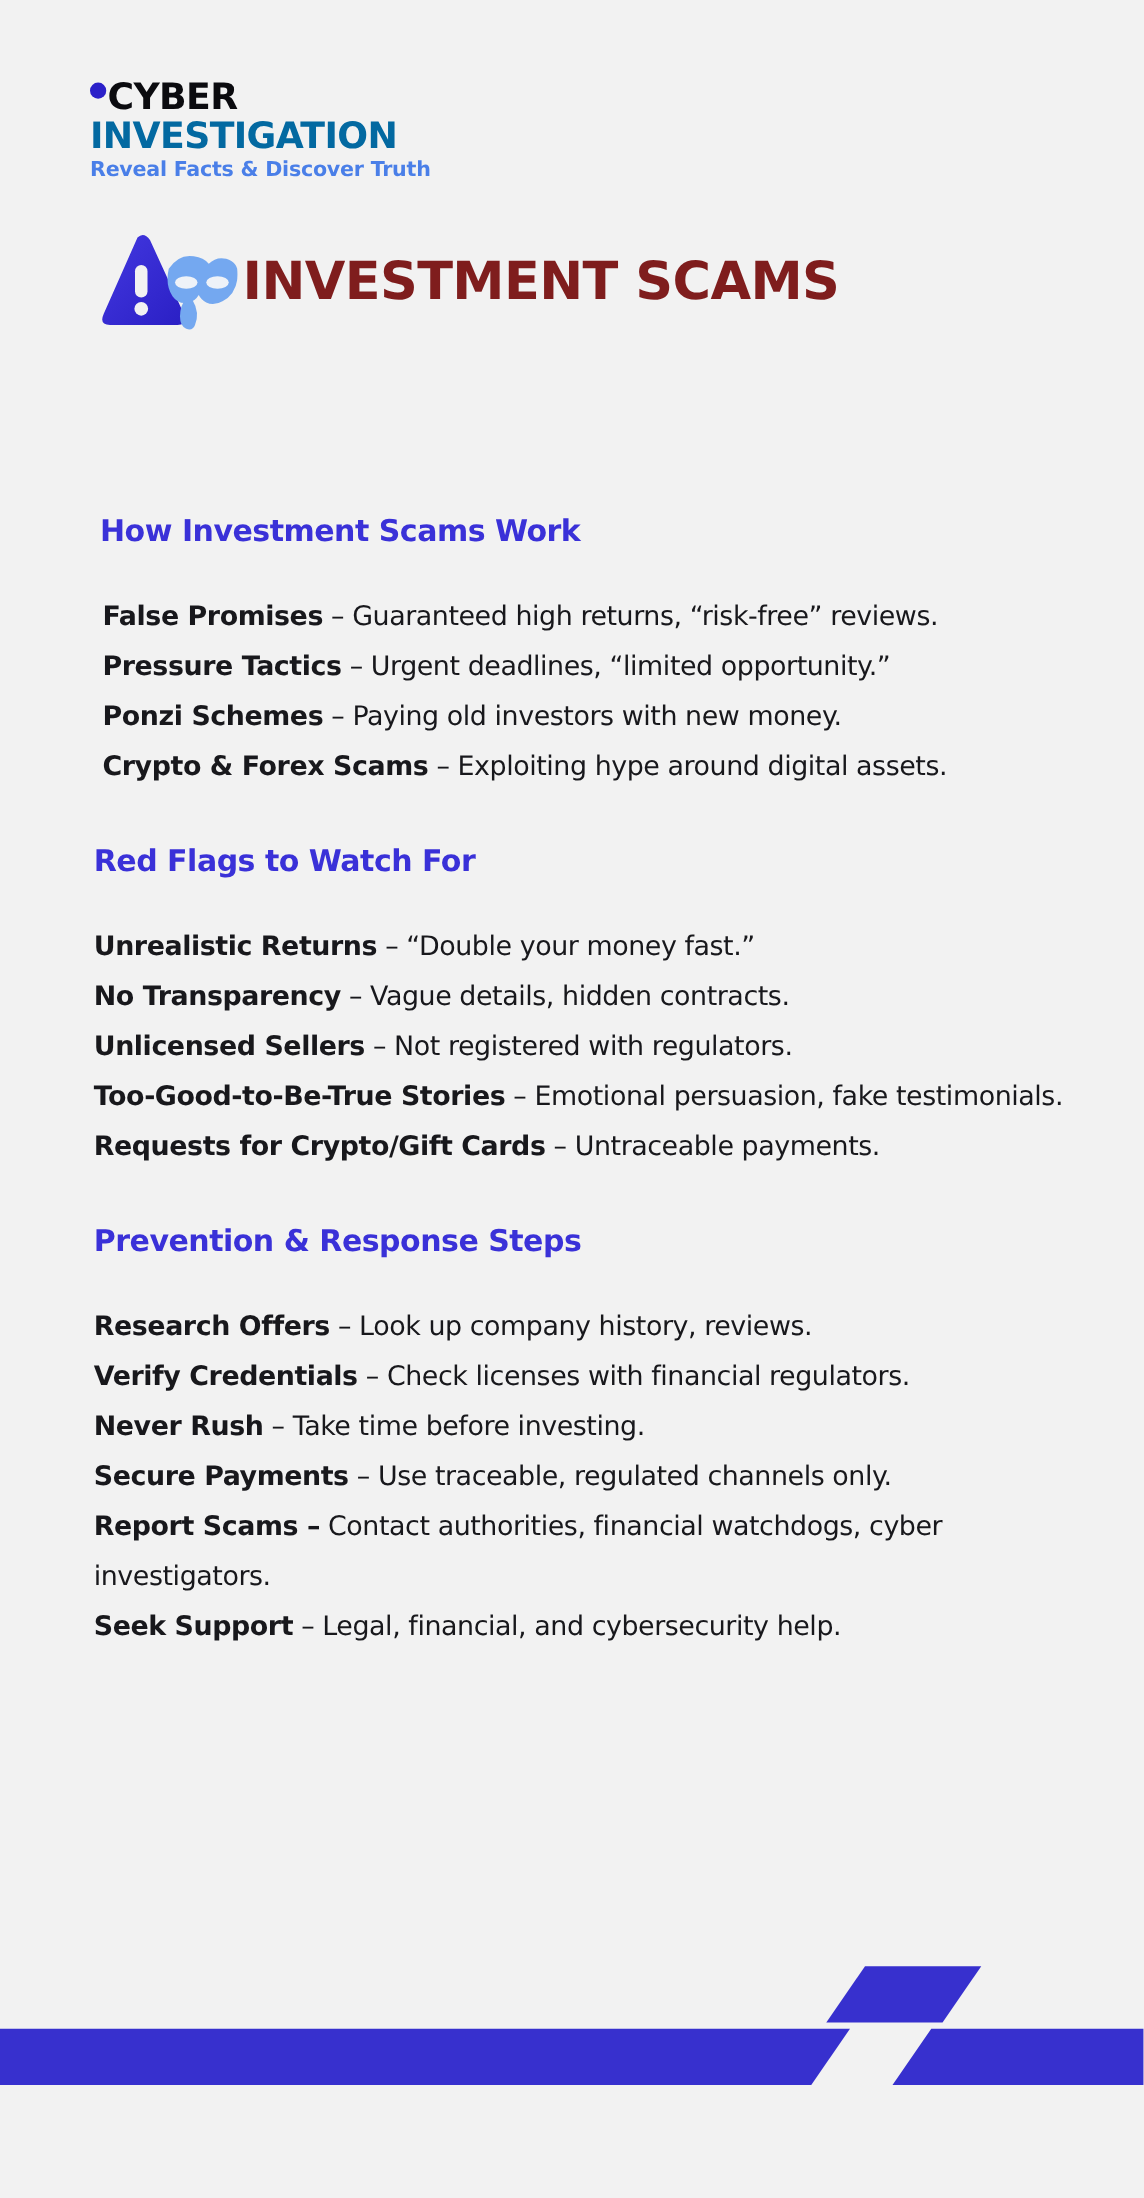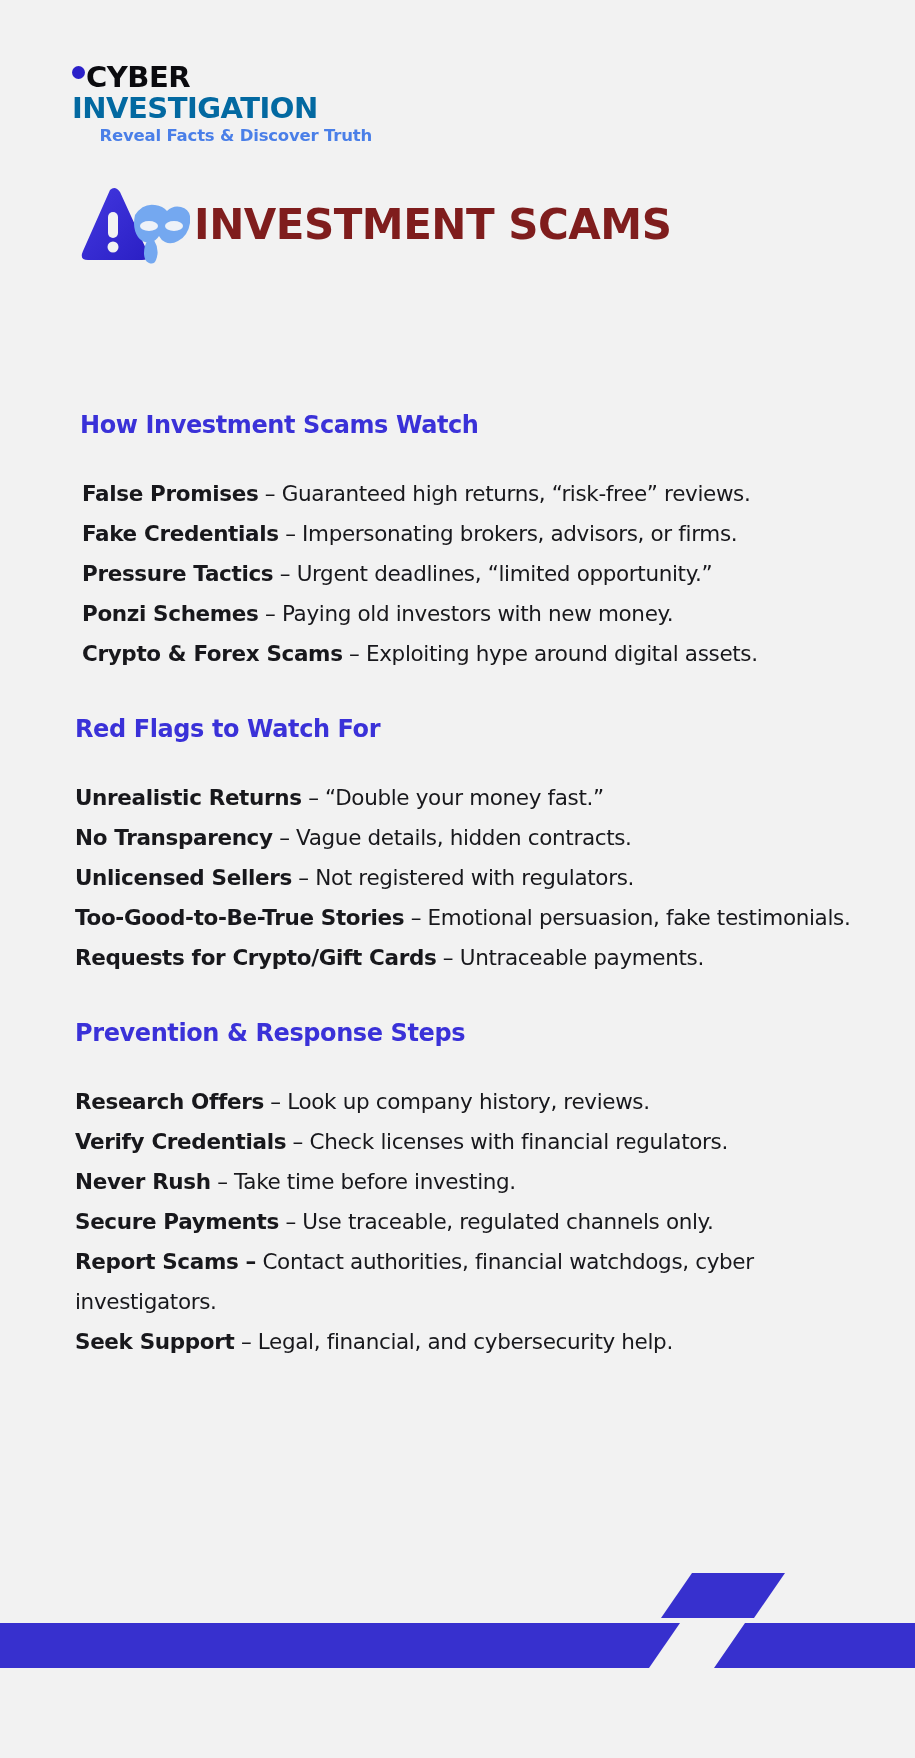"Reveal Facts & Discover Truth" #logo-tagline { text-align: right -> none }
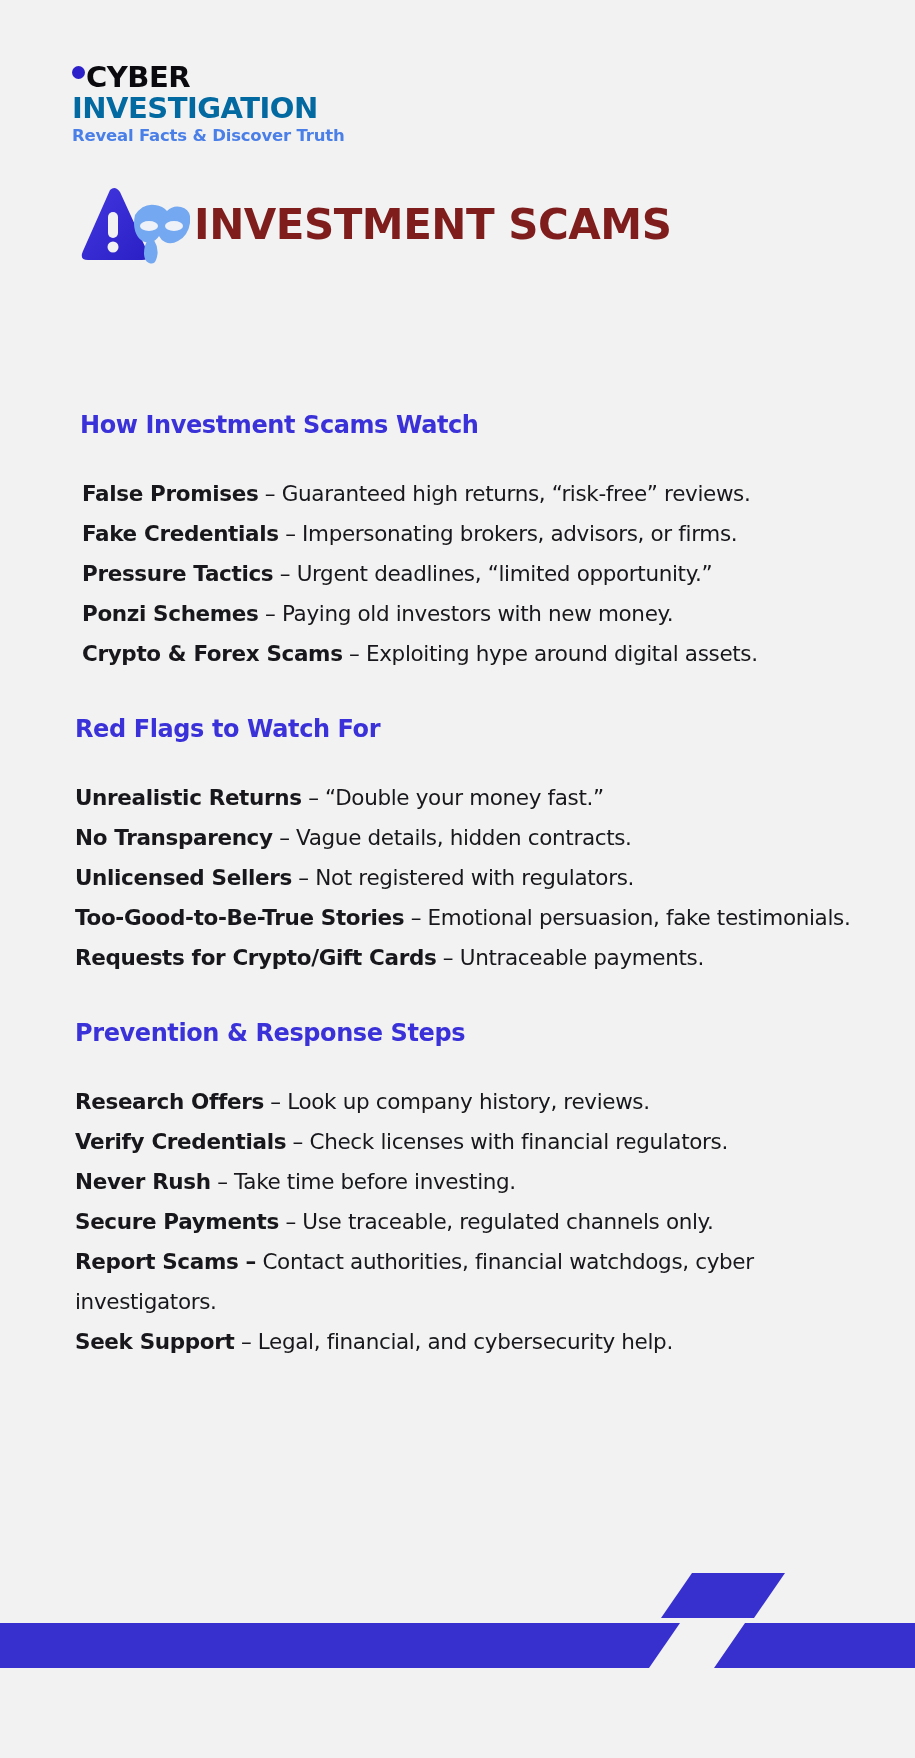"How Investment Scams Watch" h2.section-heading { text: Watch -> Work }
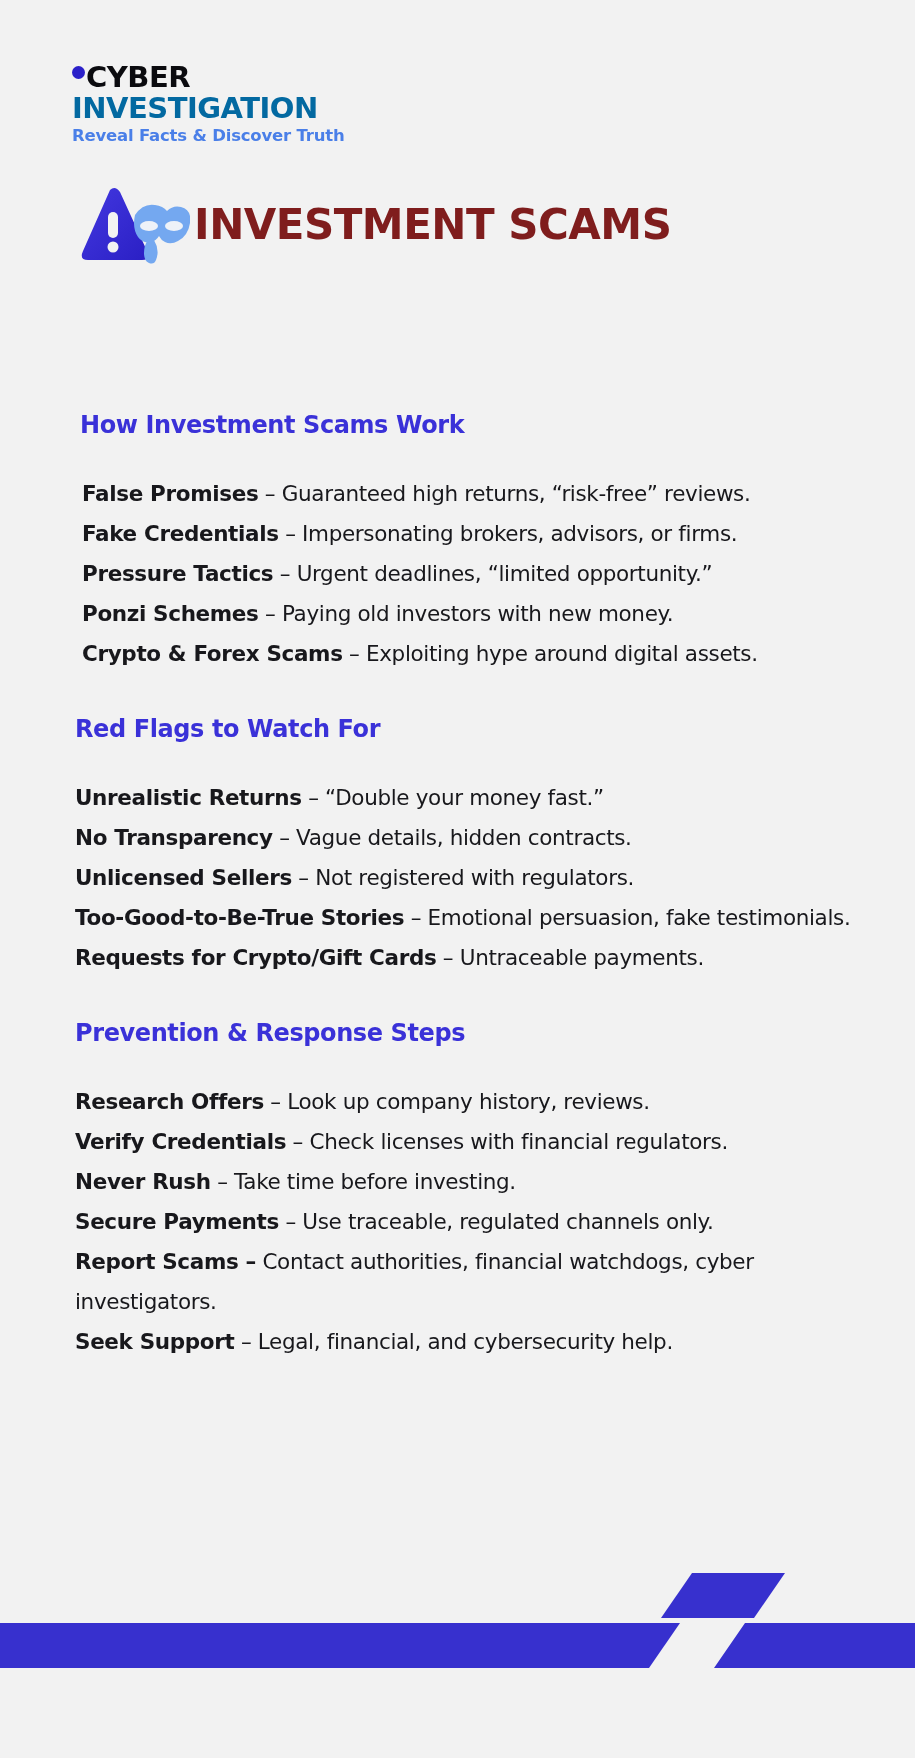"Fake Credentials – Impersonating" p.item { html: <p> <b>Fake Credentials</b><span> – </span><span>Impersonating brokers, advisors, or firms.</span> </p> -> none }
